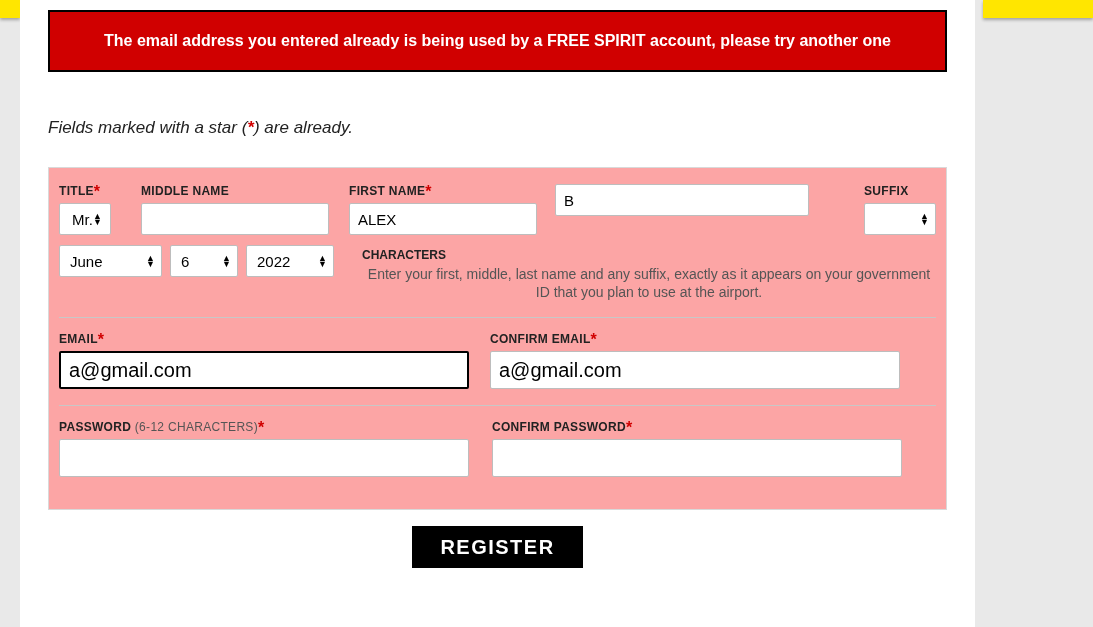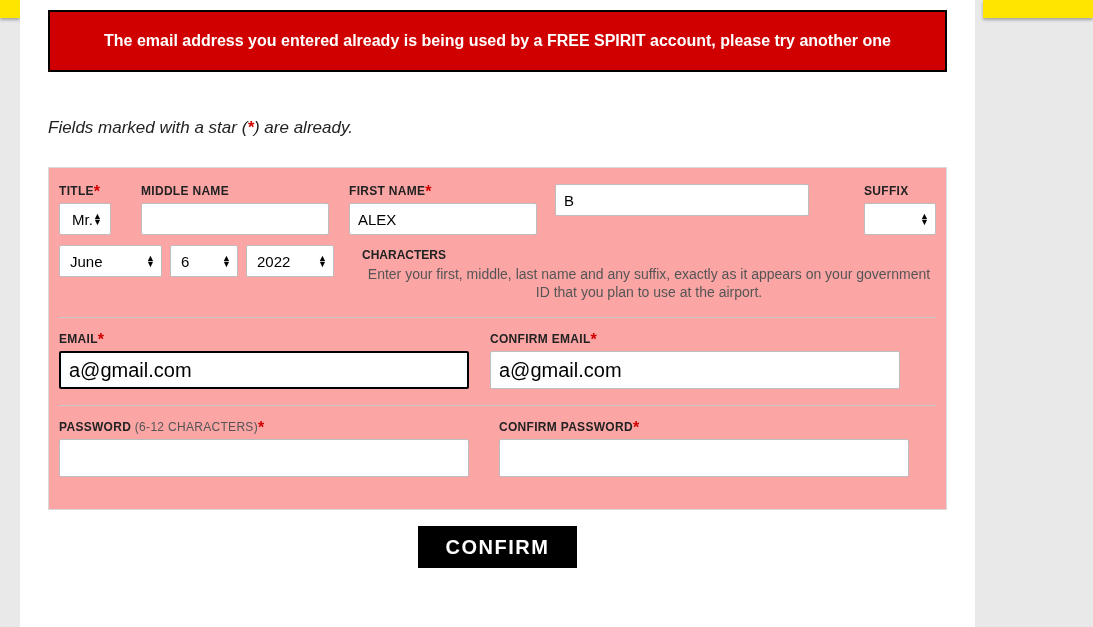"PASSWORD (6-12 CHARACTERS)*" div.row { gap: 30px -> 23px }
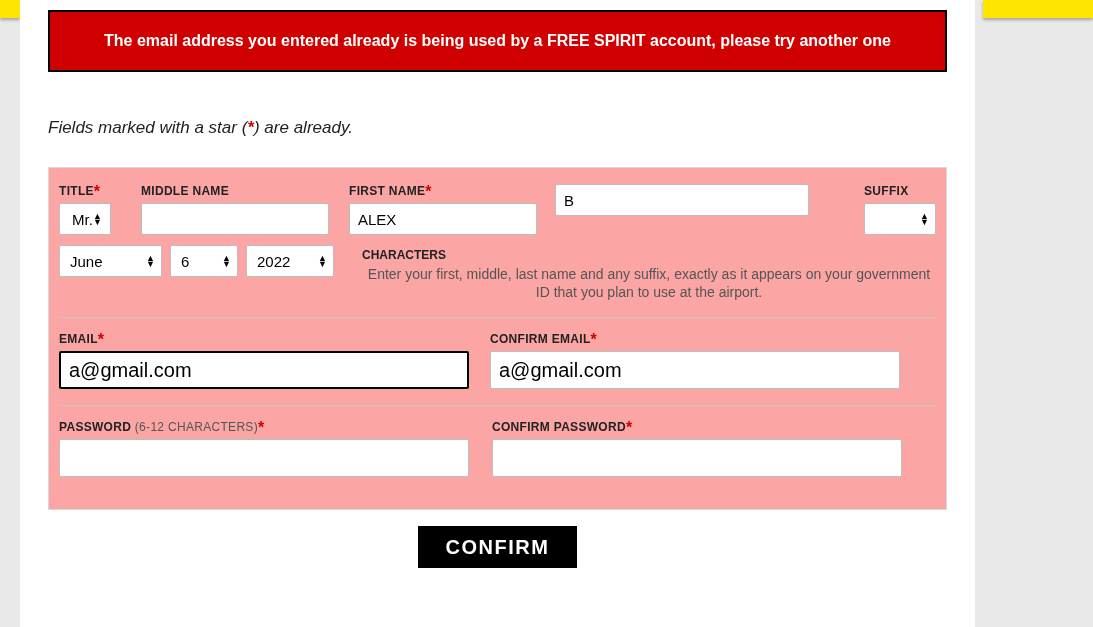"CONFIRM" button.register-btn { text: CONFIRM -> REGISTER }
